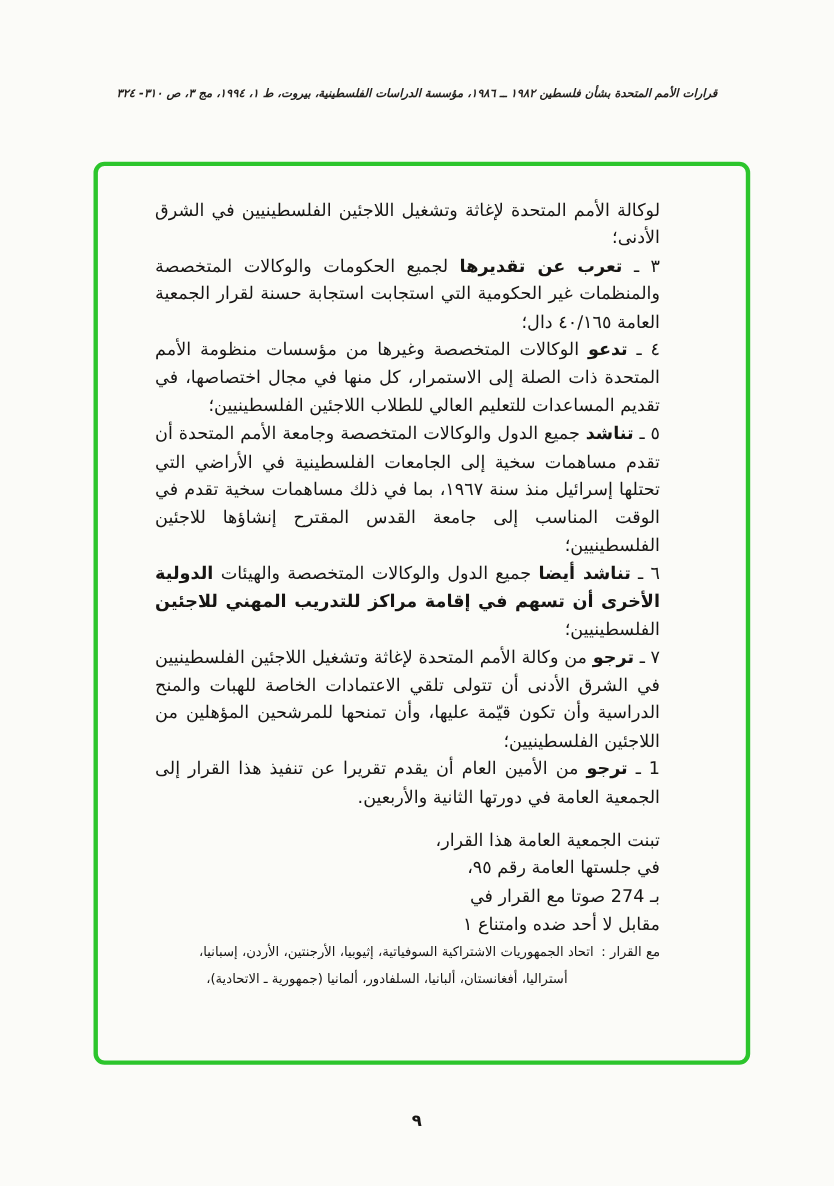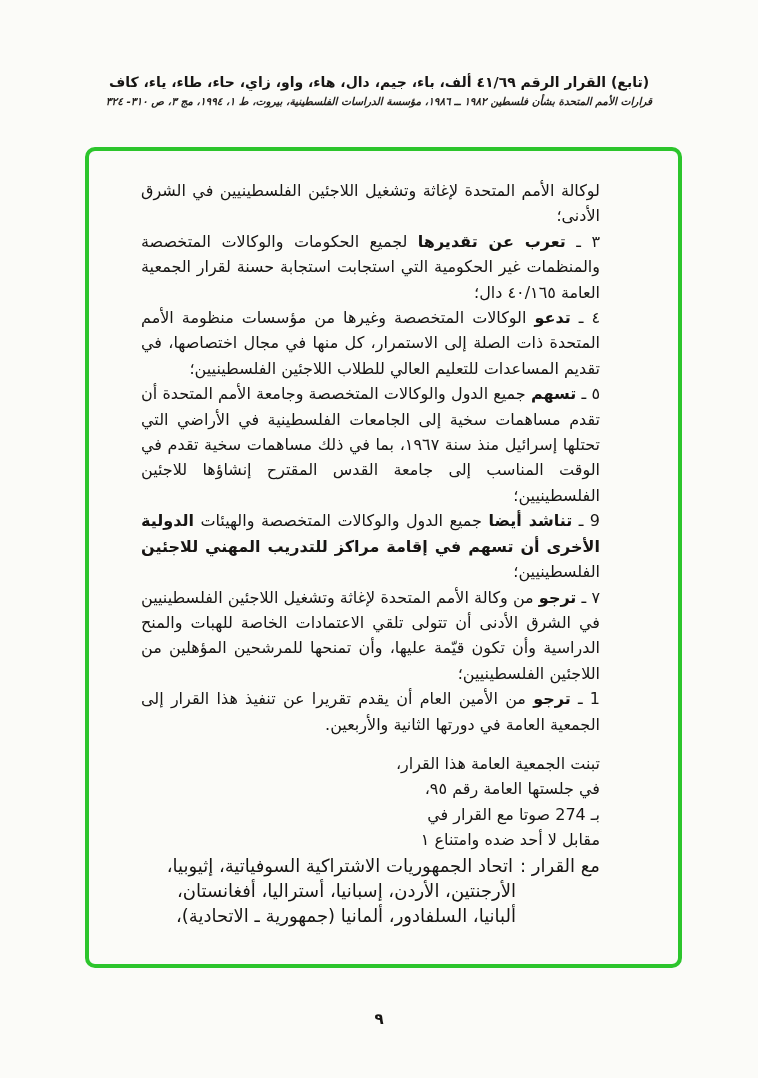"(تابع) القرار الرقم ٤١/٦٩ ألف،" div.doc-title { html: <div>(تابع) القرار الرقم ٤١/٦٩ ألف، باء، جيم، دال، هاء، واو، زاي، حاء، طاء، ياء، كاف</div> -> none }
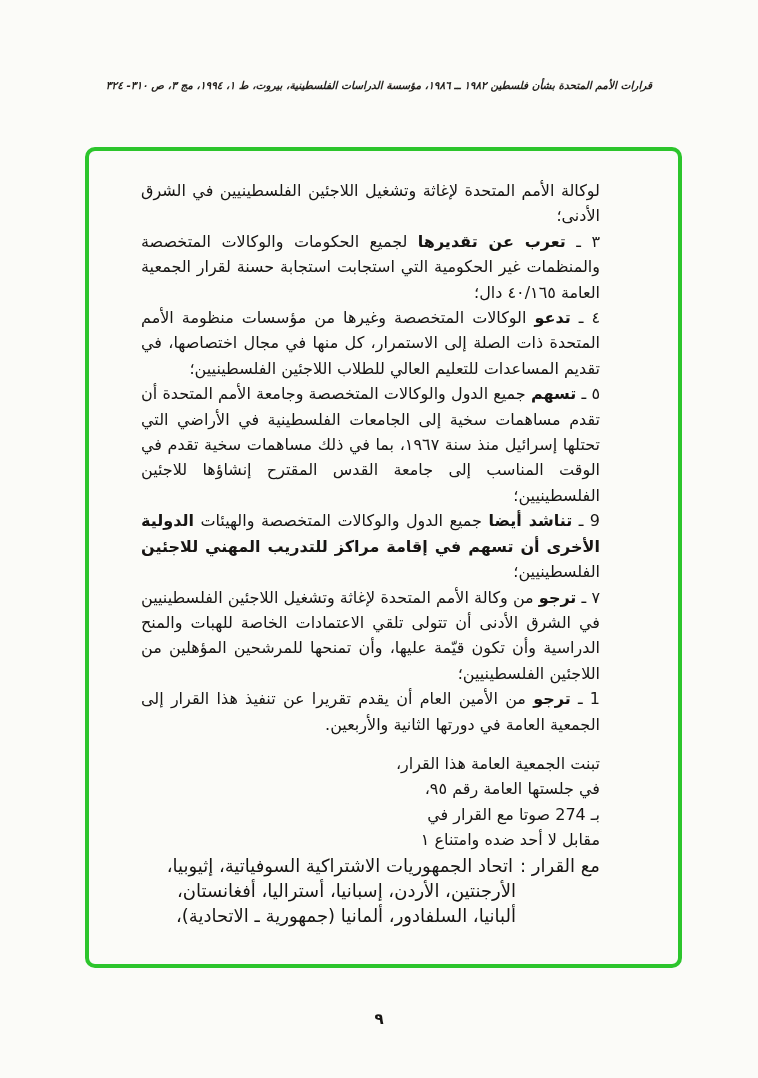"تسهم" span.b { text: تسهم -> تناشد }
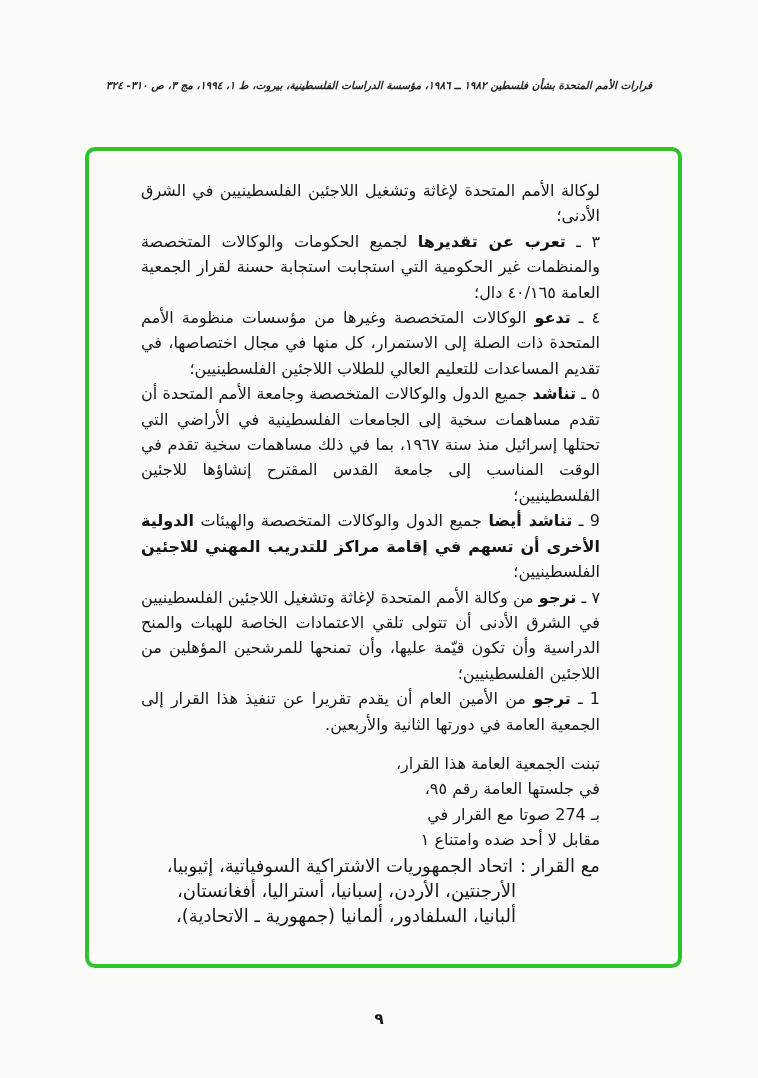"9 ـ" span { text: 9 -> ٦ }
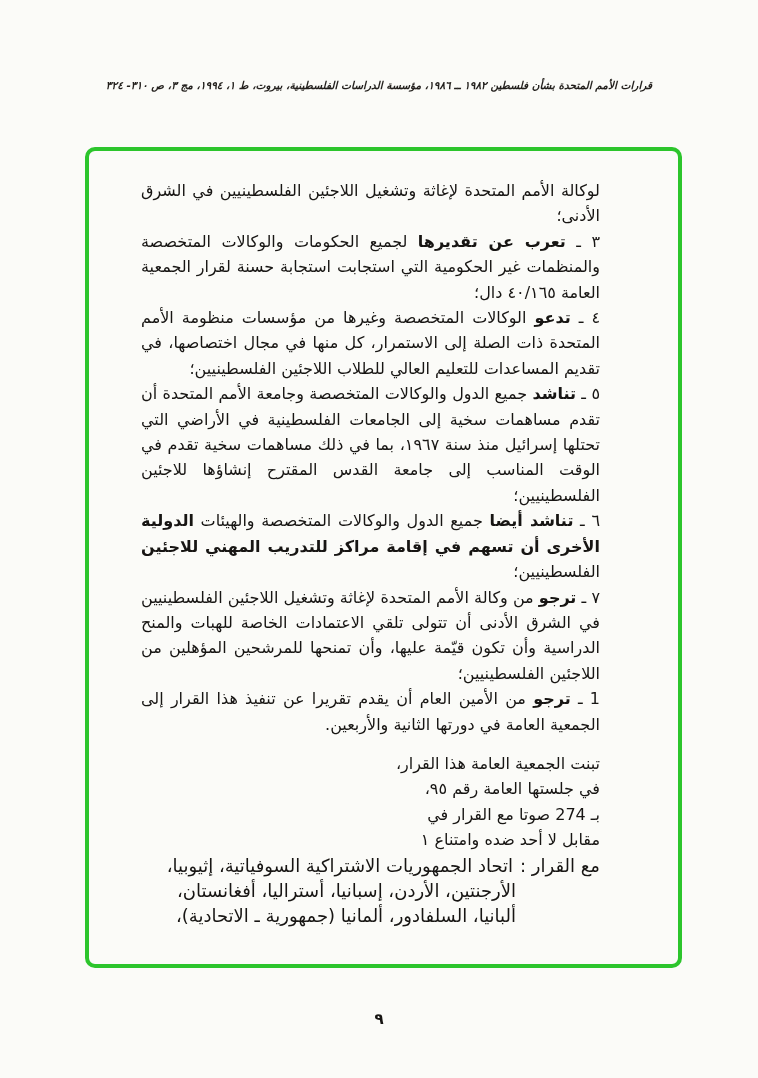"مع القرار :اتحاد الجمهوريات الاشتراكية" .infavour { font-size: 18px -> 12px }
